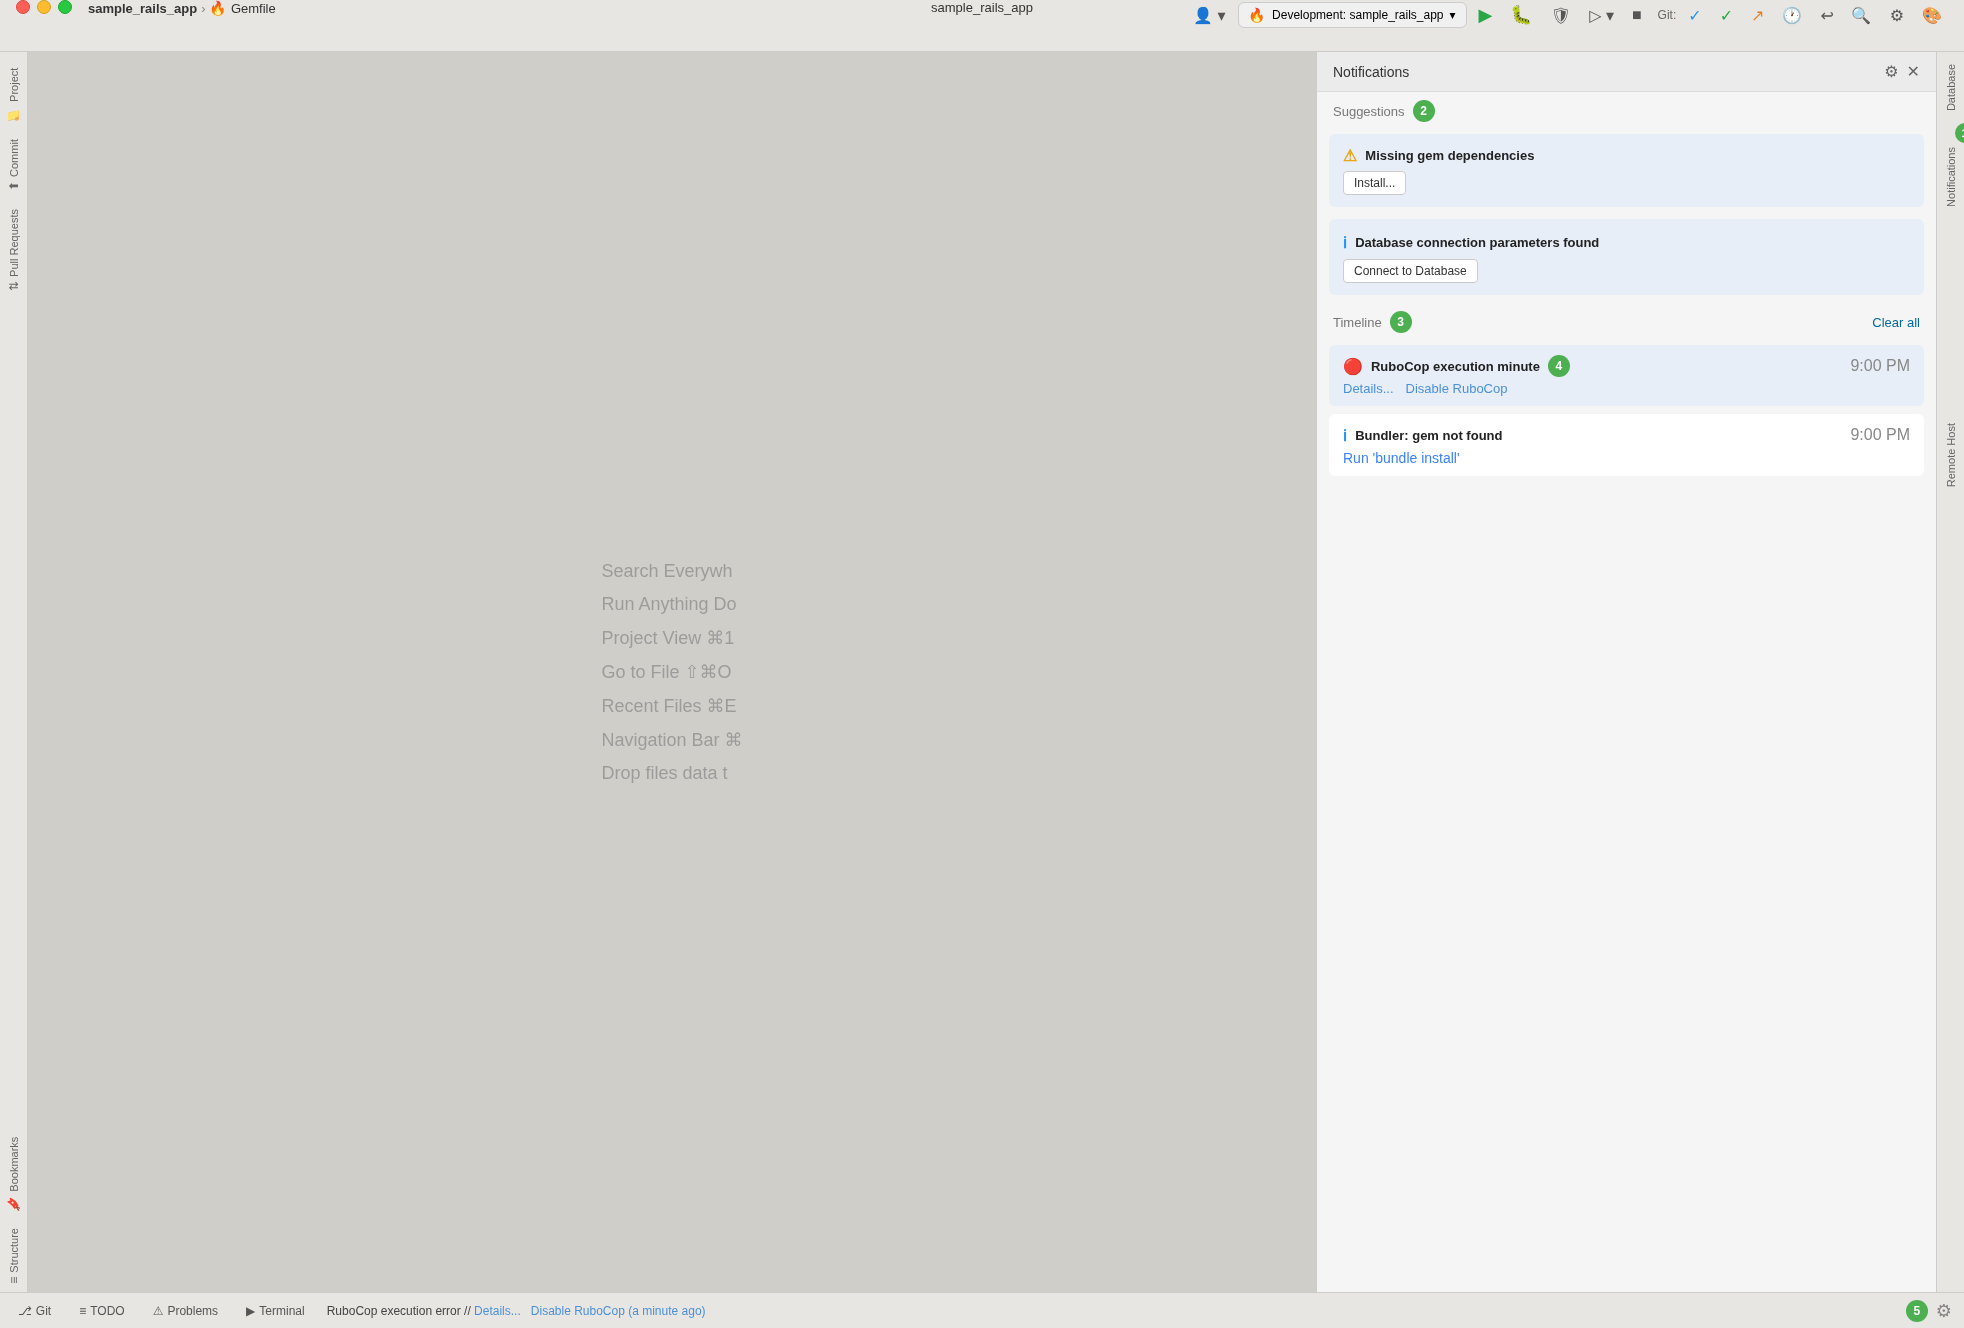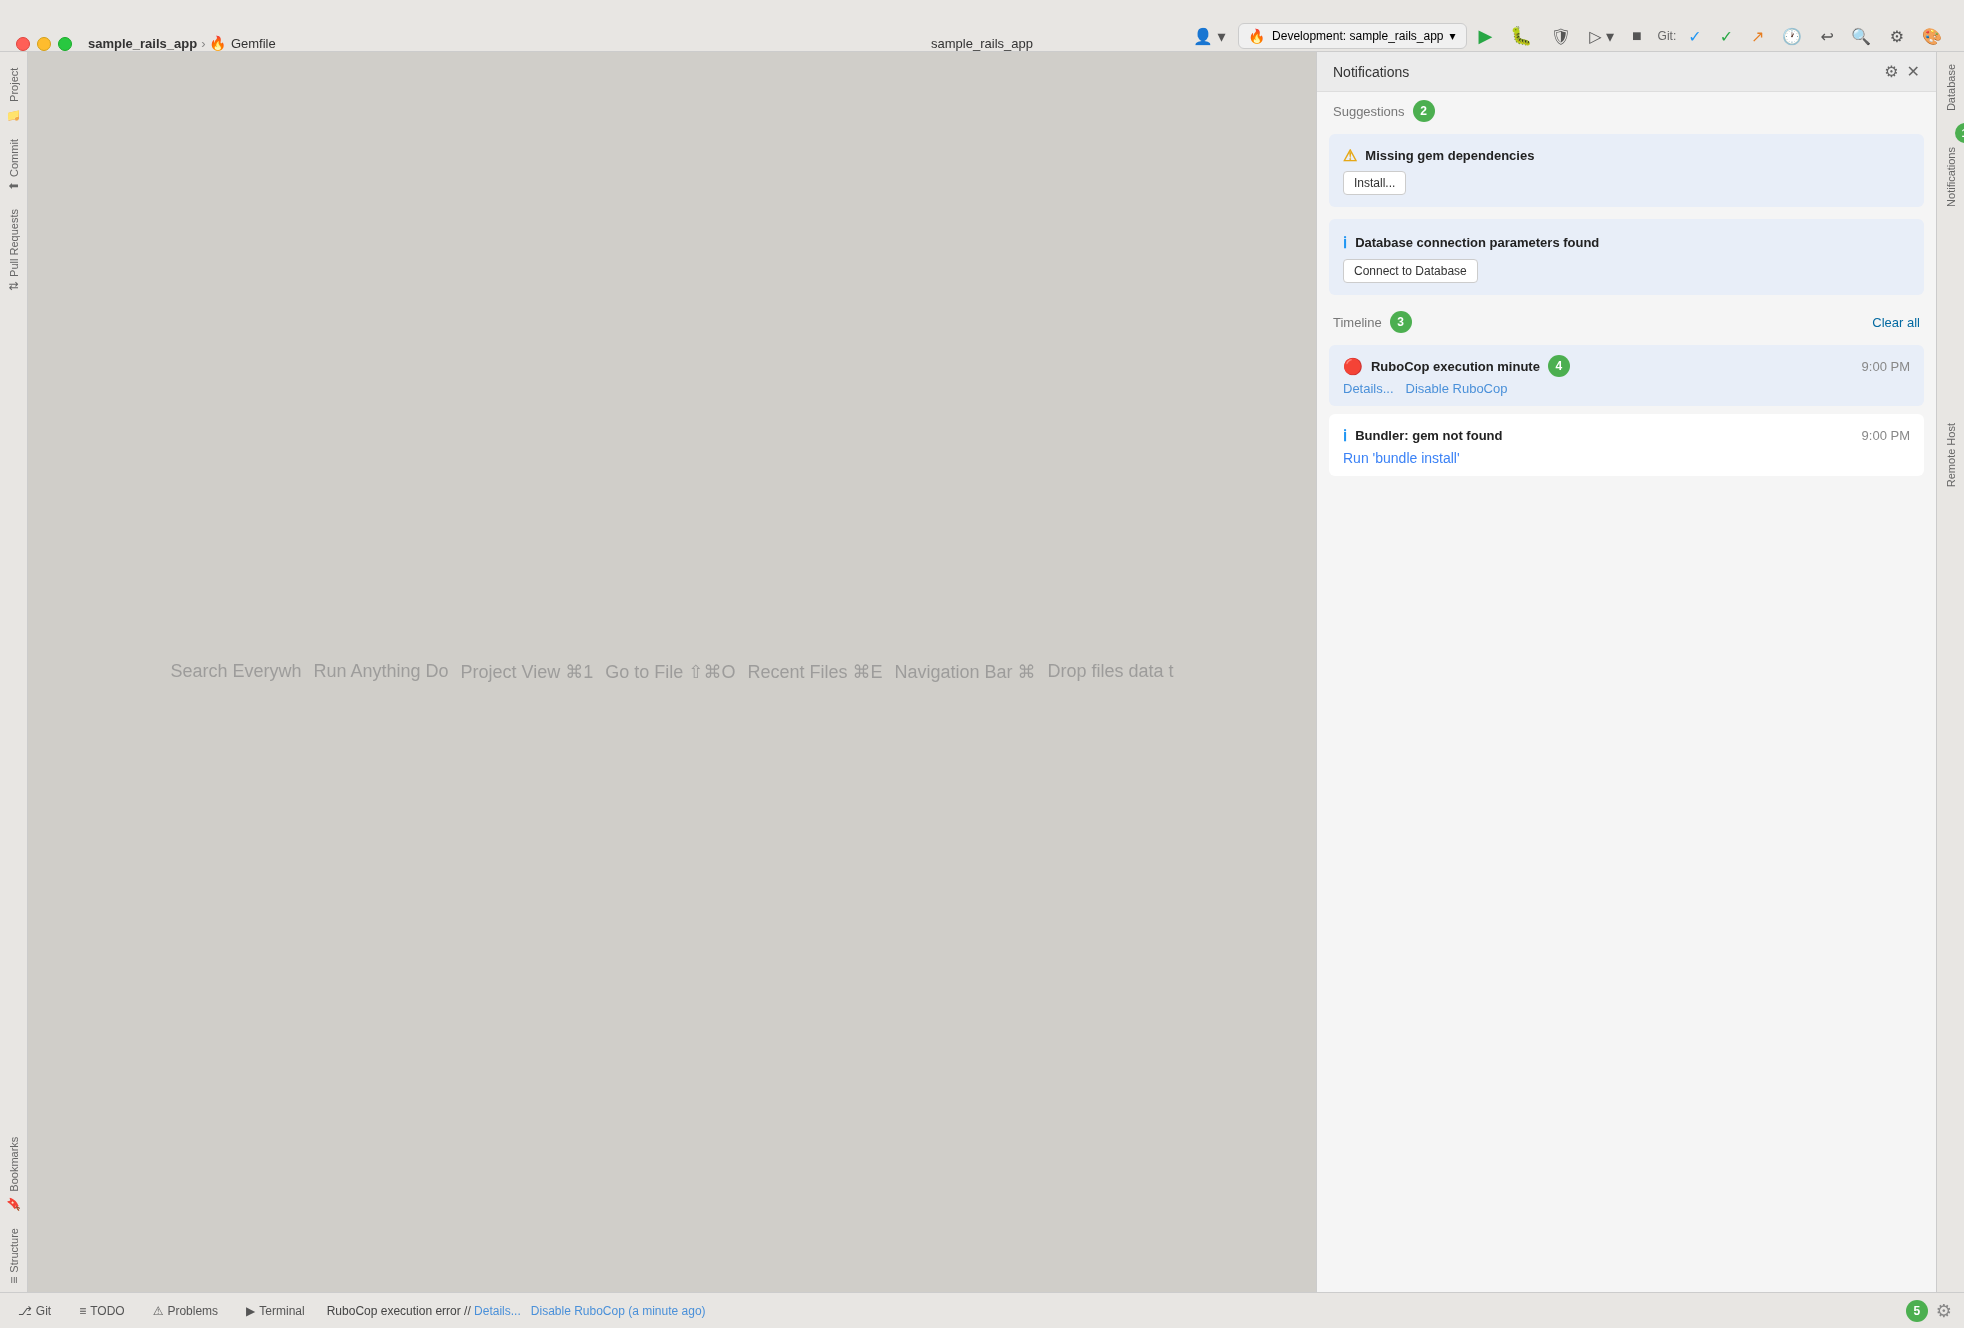"sample_rails_app" .titlebar { align-items: flex-end -> flex-start }
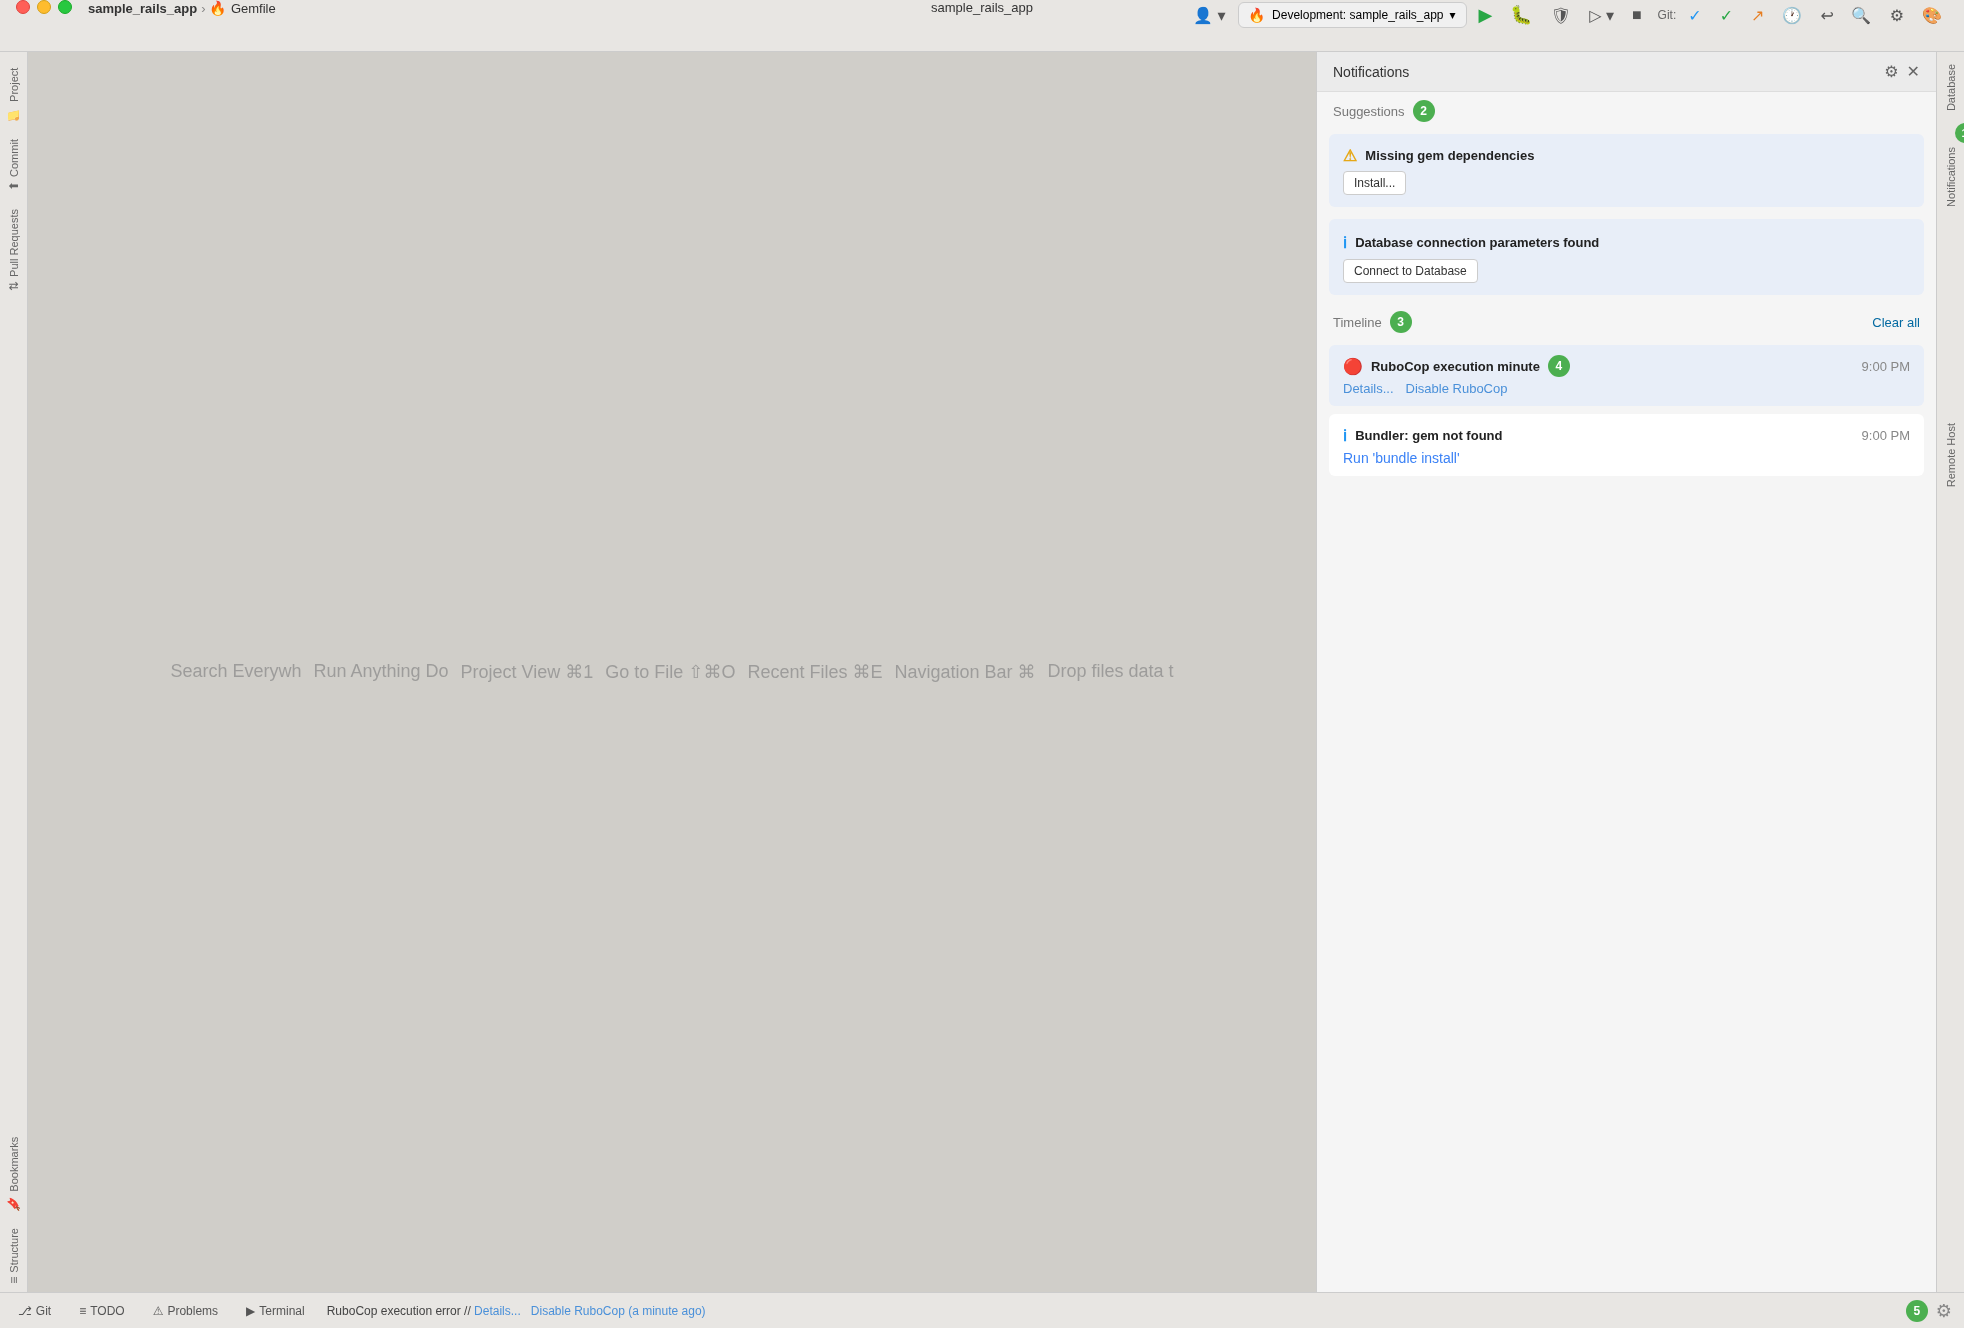"9:00 PM" .timeline-time { font-size: 13px -> 16px }
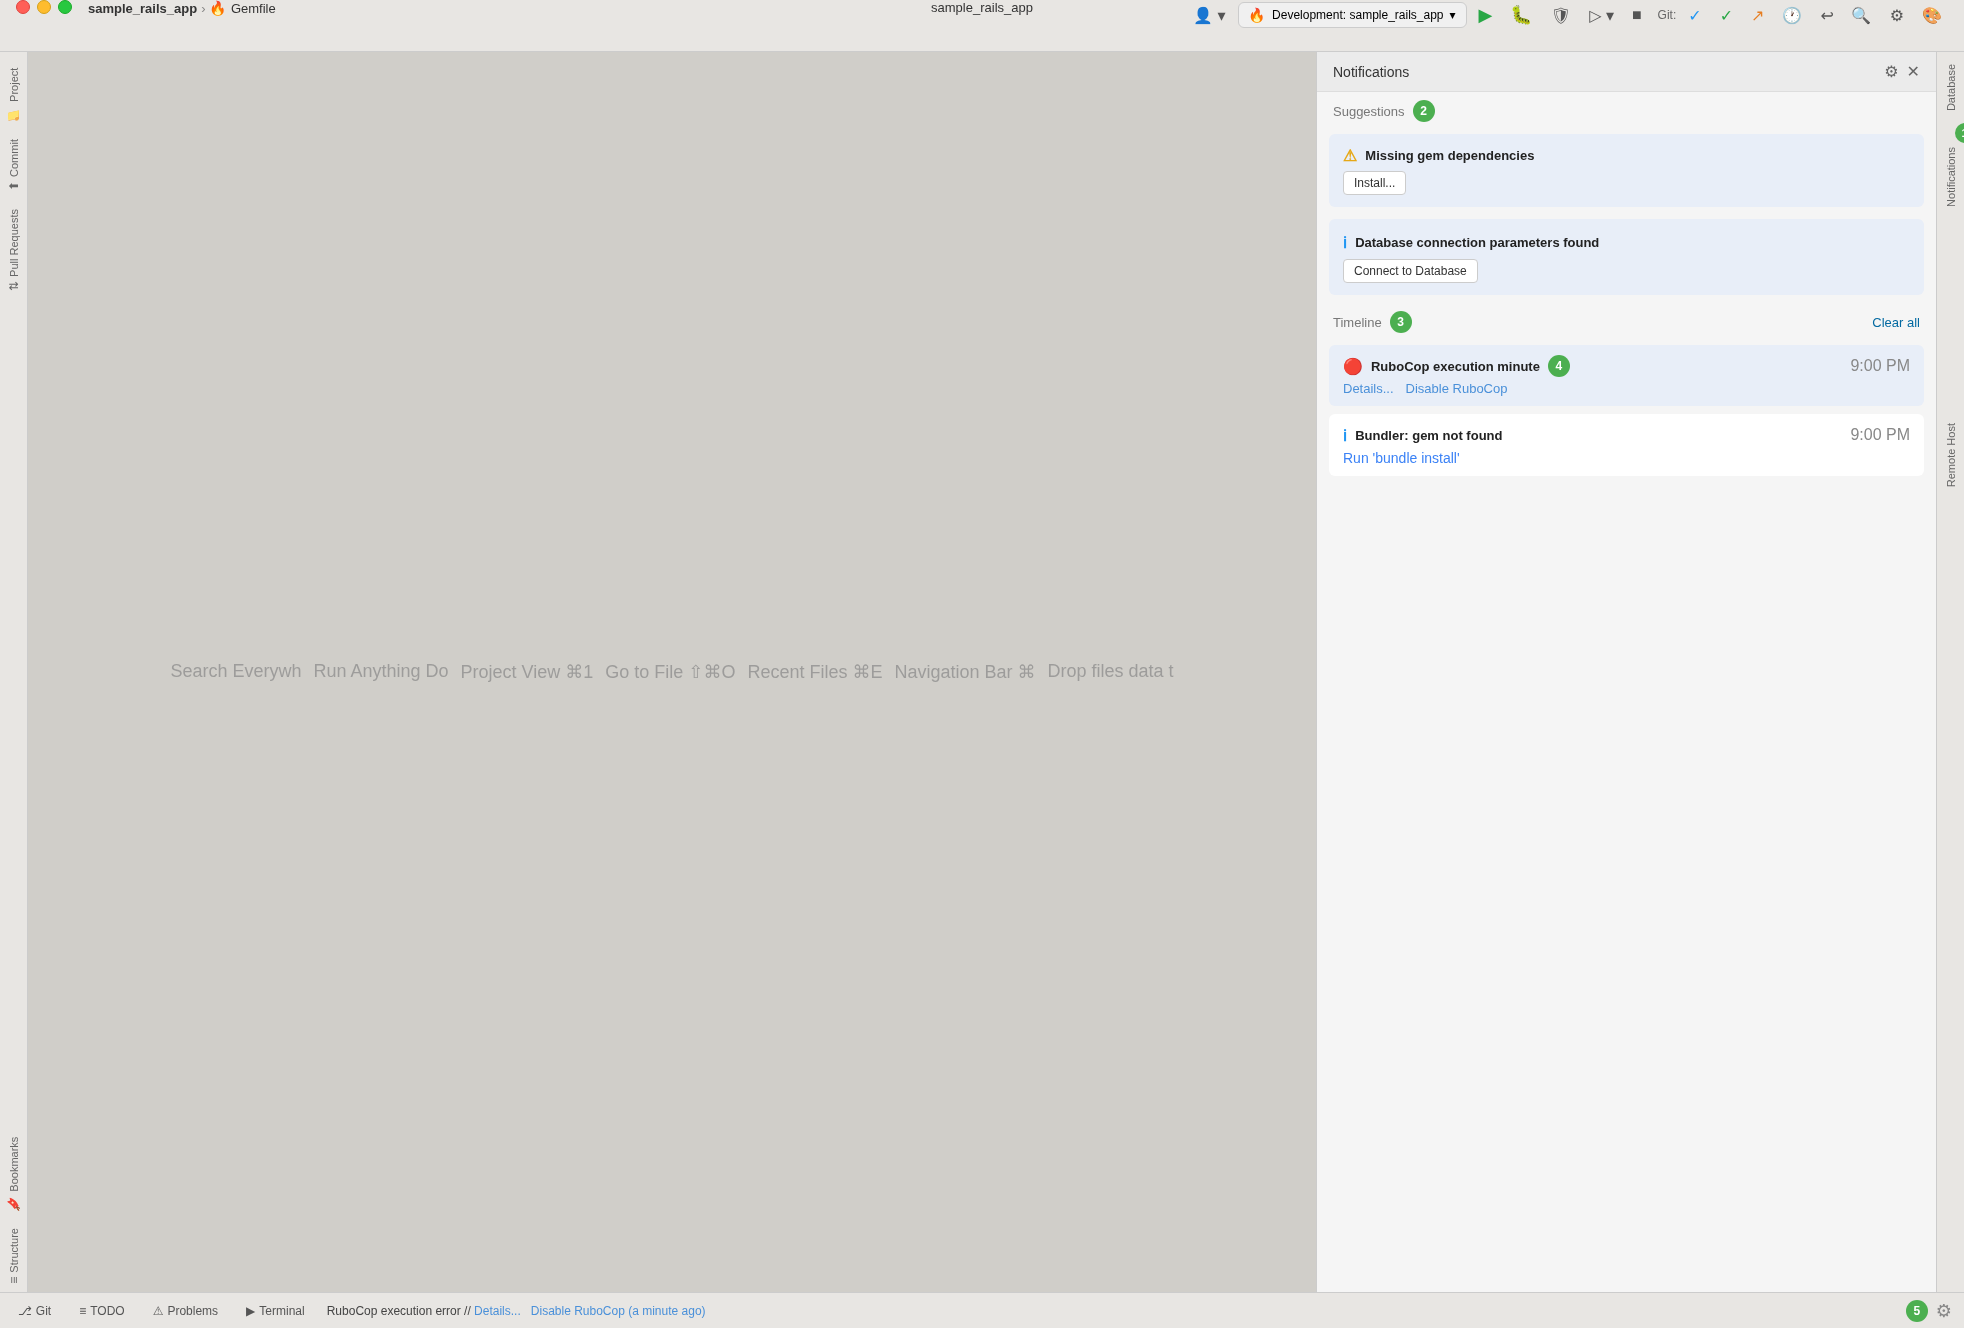"Search Everywh" .search-overlay { flex-direction: row -> column }
